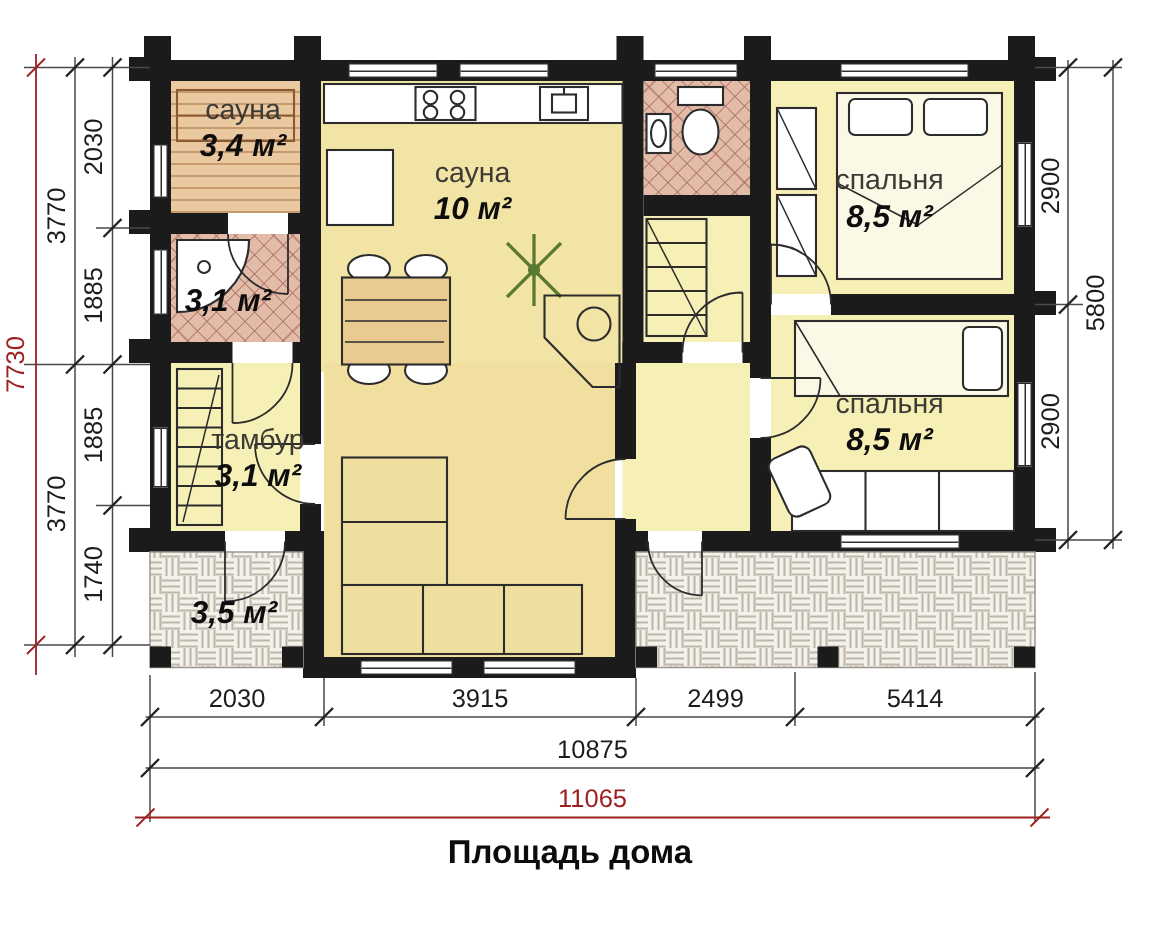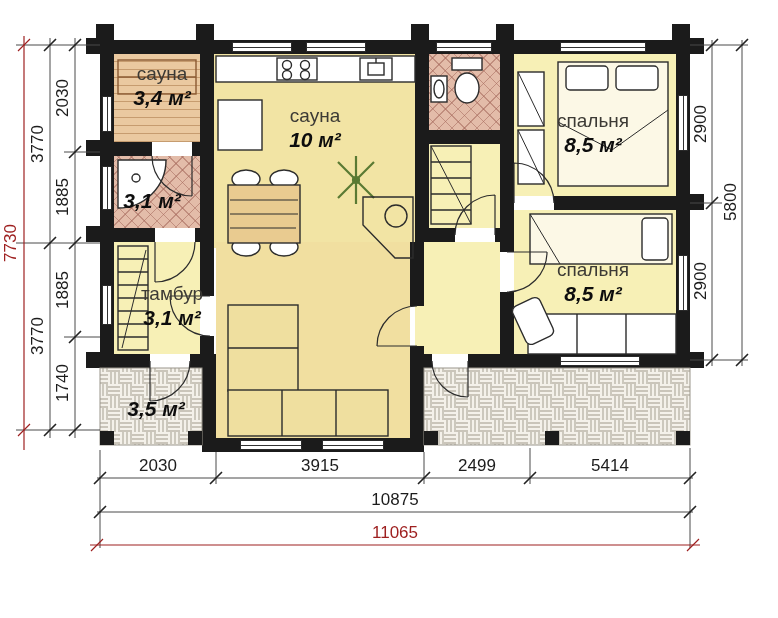"Площадь дома" div.t1 { html: none -> <div>Площадь дома</div> }
